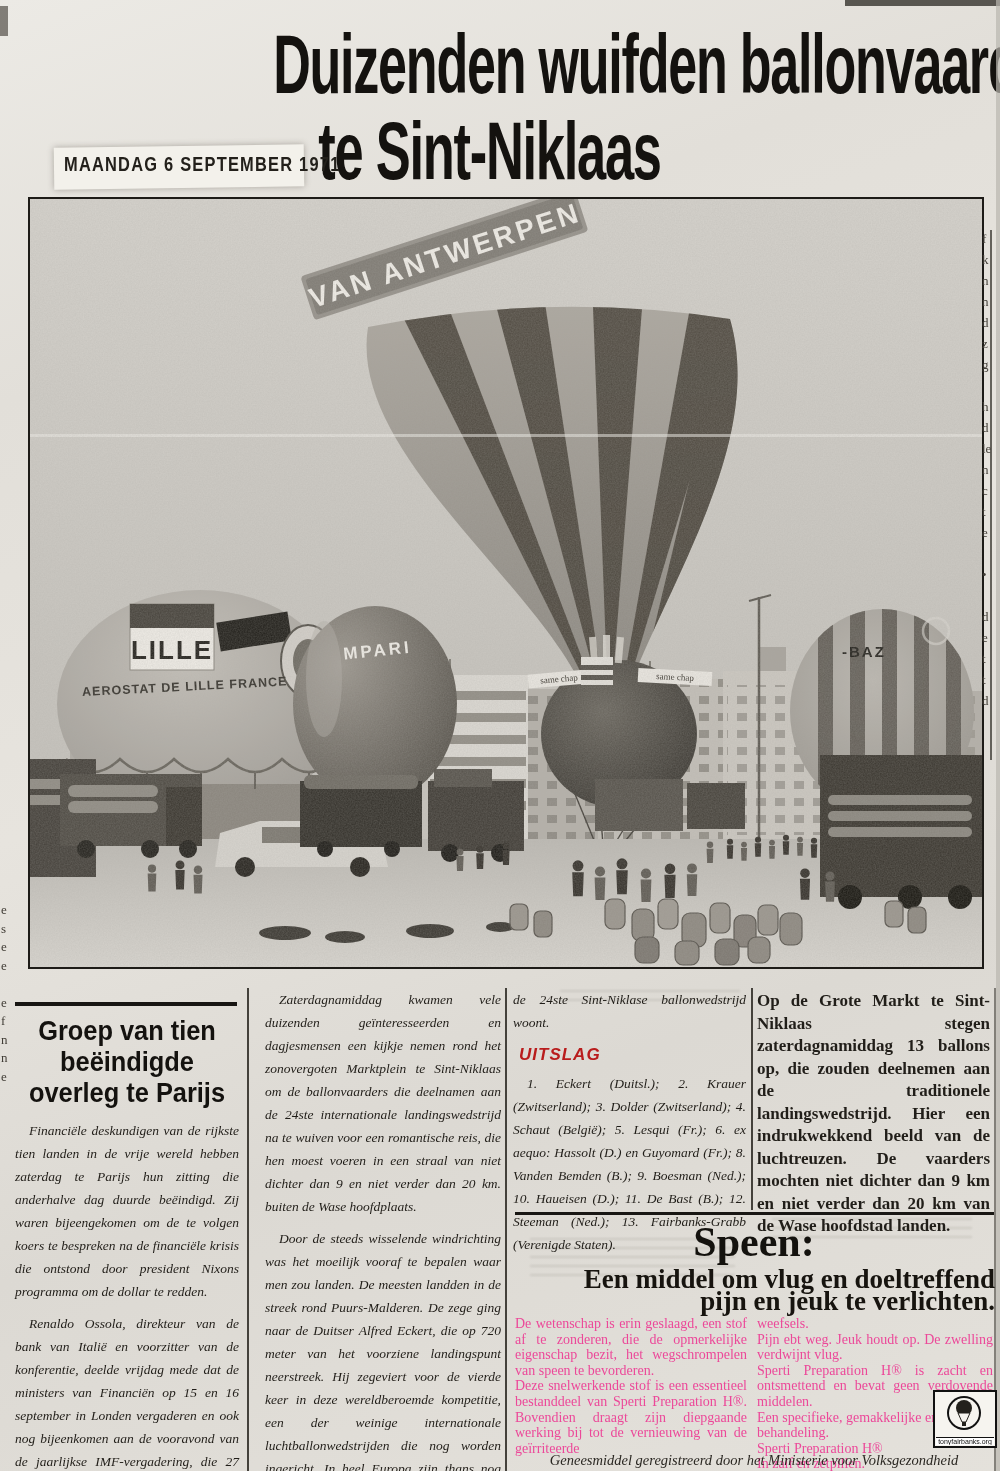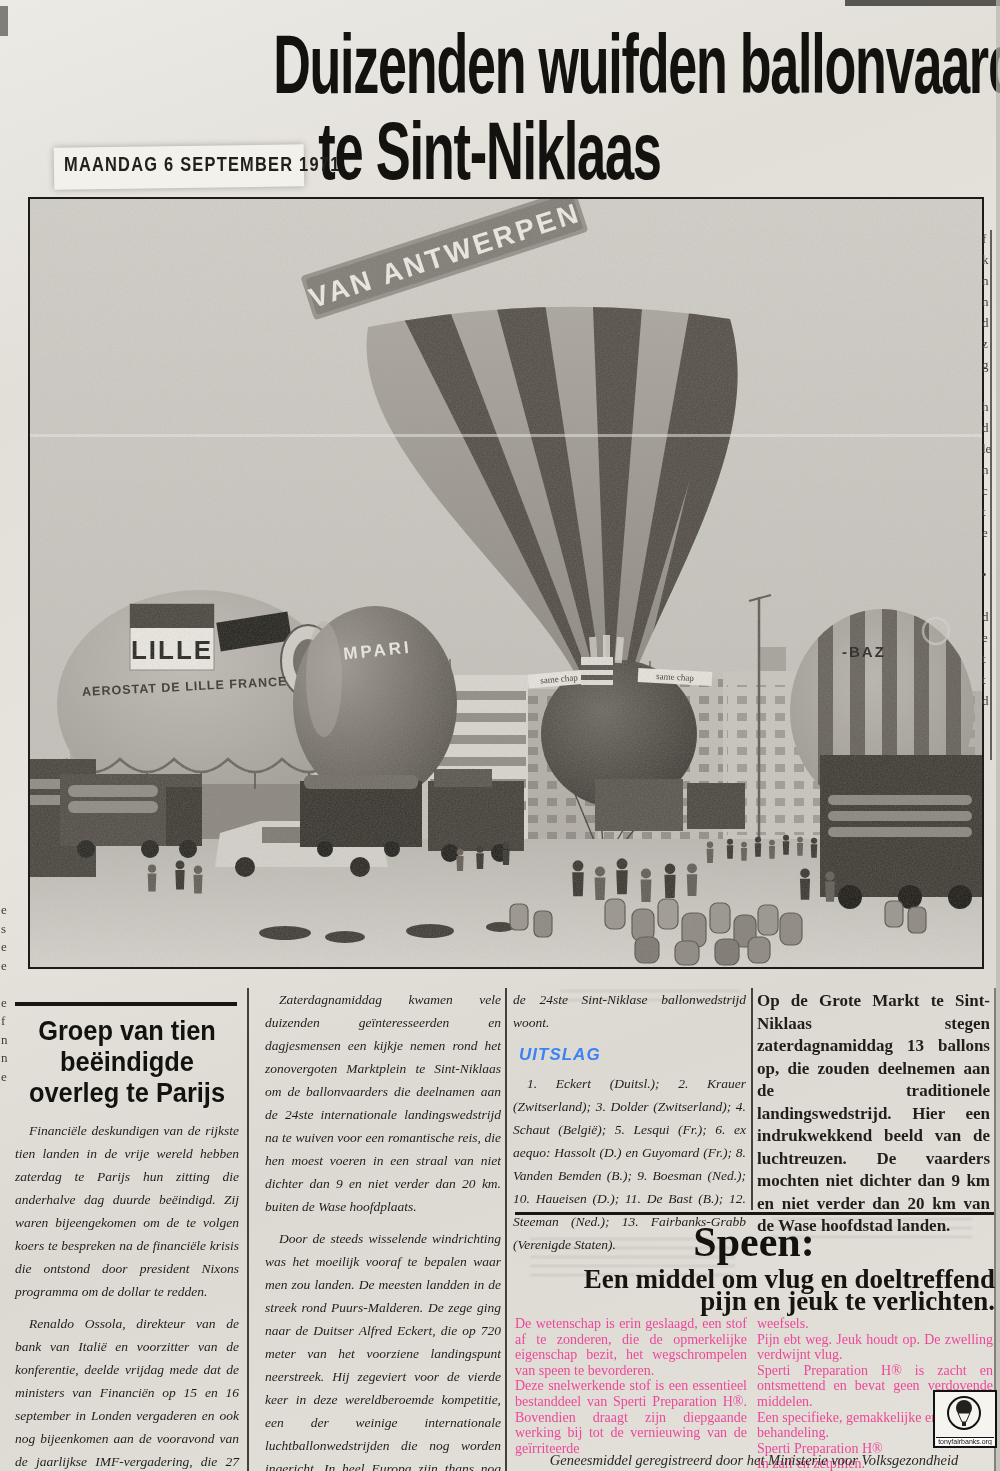"UITSLAG" .uitslag { color: #3b82f6 -> #b91c1c }
